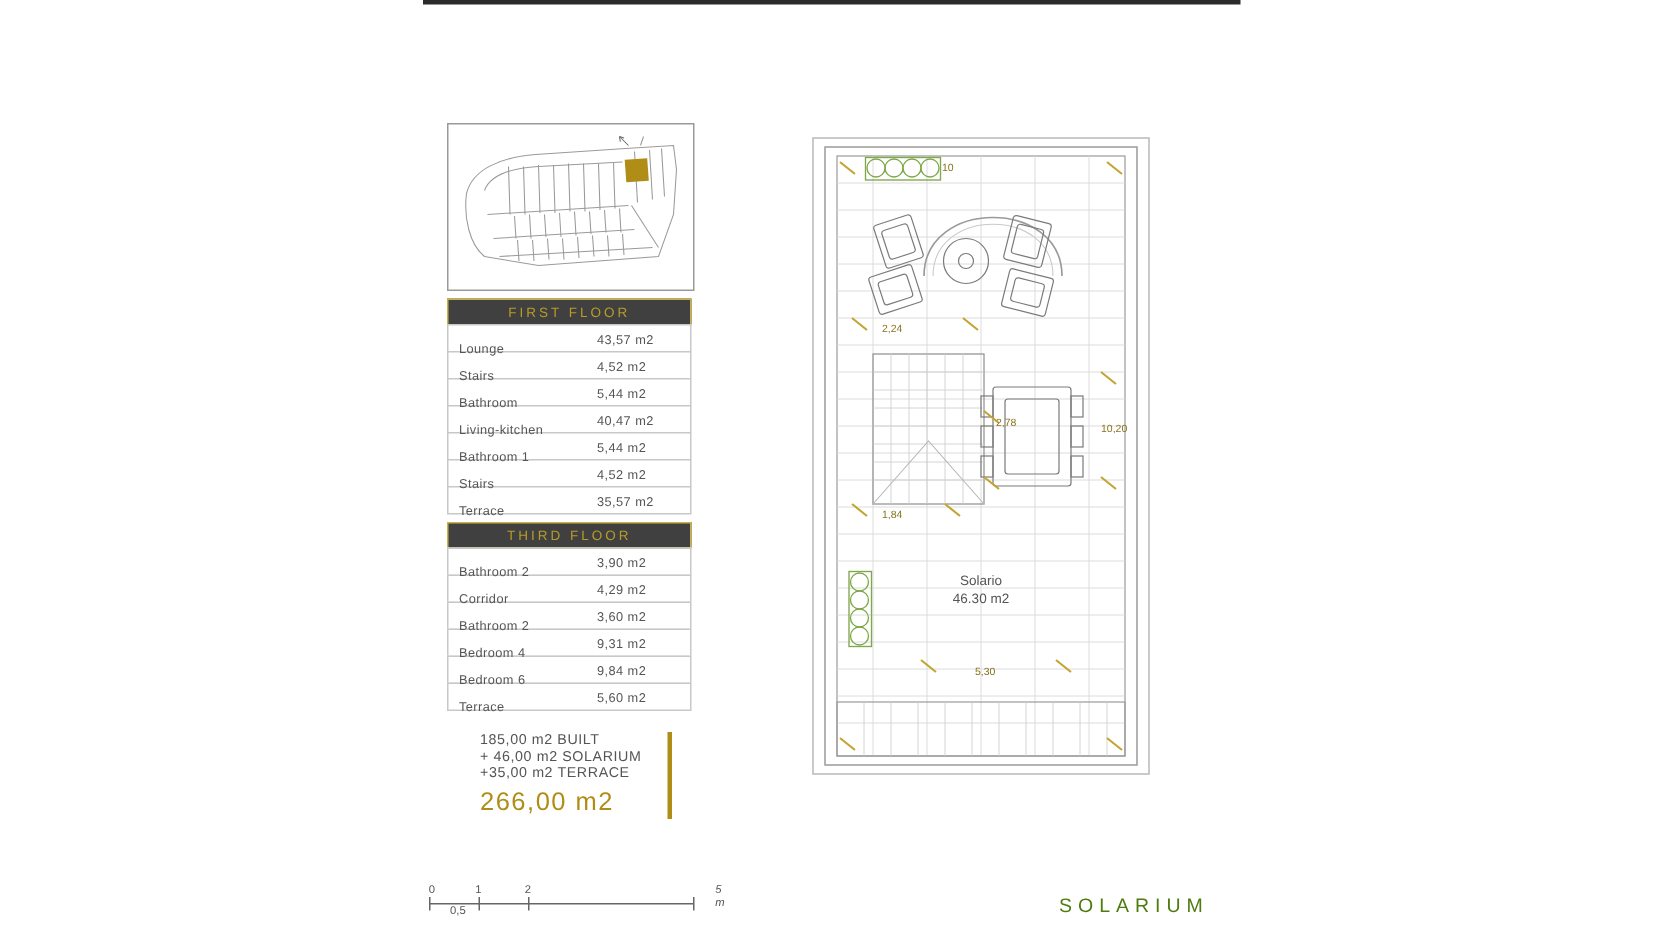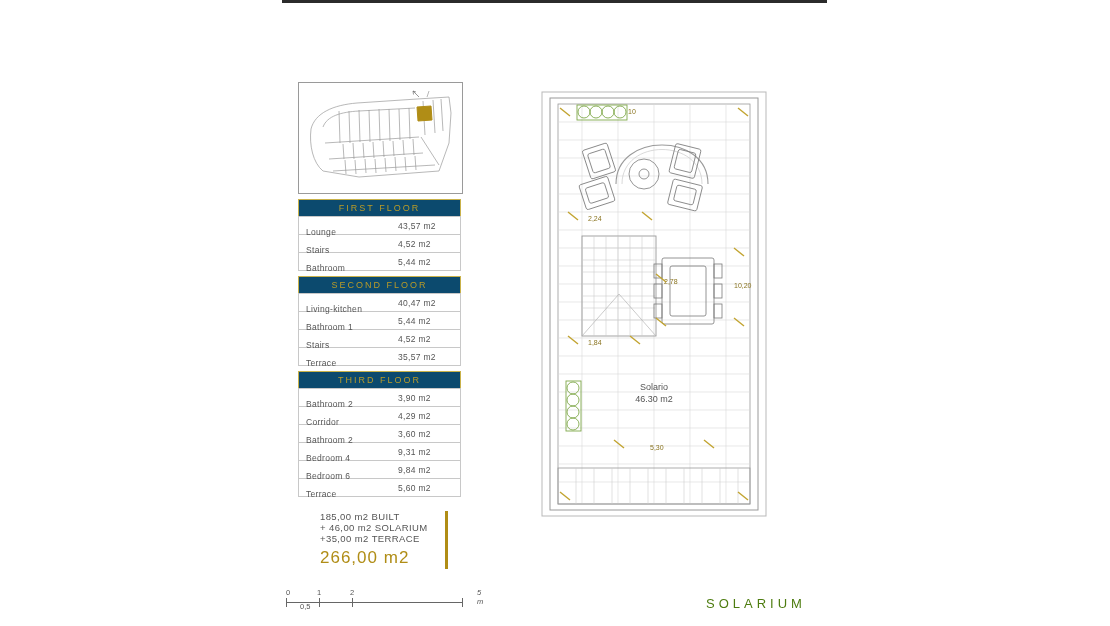"FIRST FLOOR" .hdr { background: #0c4a6e -> #404040 }
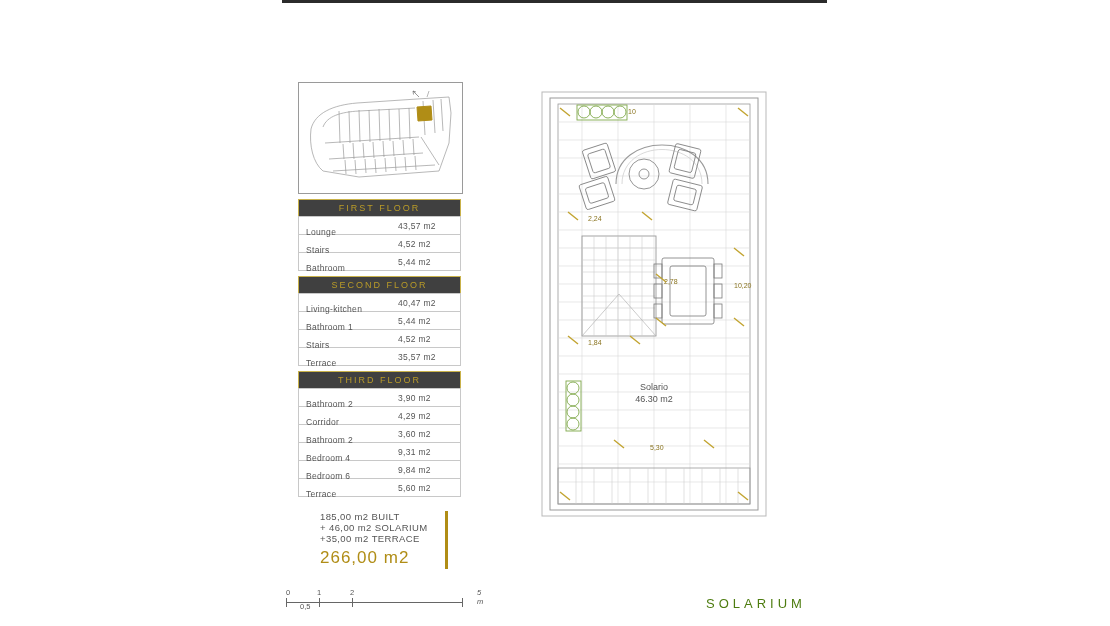"SECOND FLOOR" div.row { html: <div> <span>SECOND FLOOR</span> </div> -> none }
